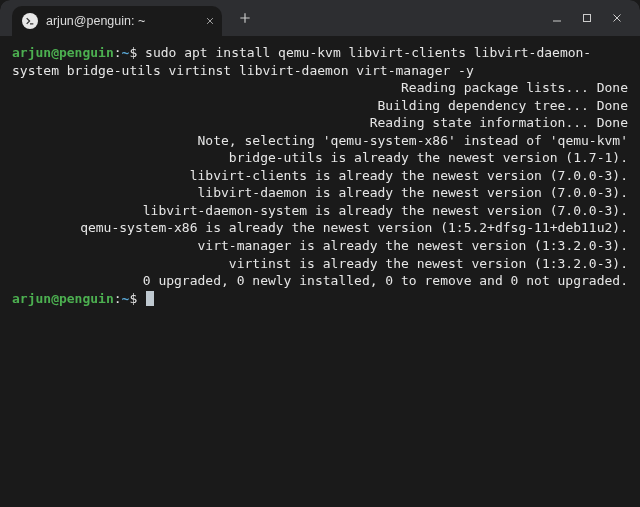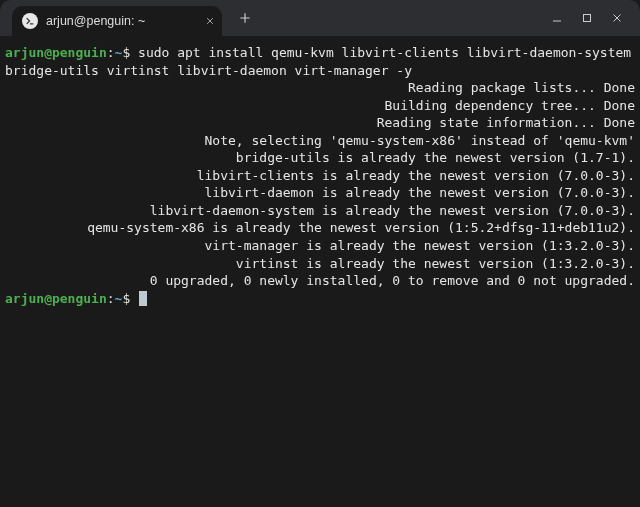"arjun@penguin:~$ sudo apt install" .terminal { padding: 8px 5px -> 8px 12px }
